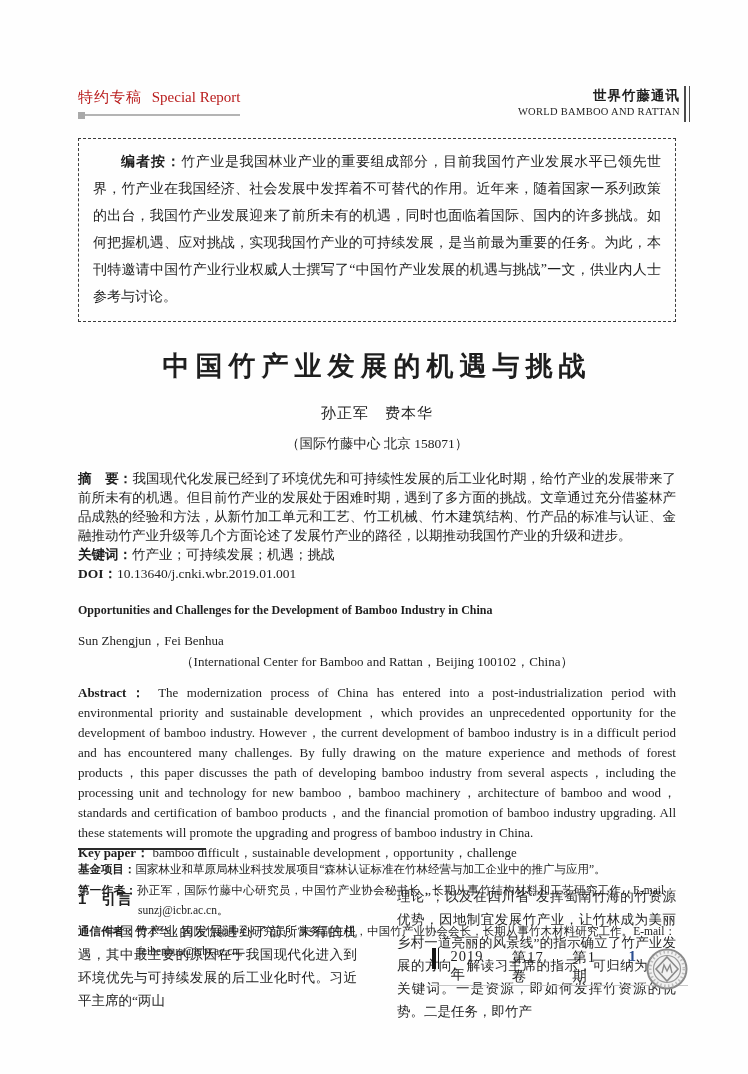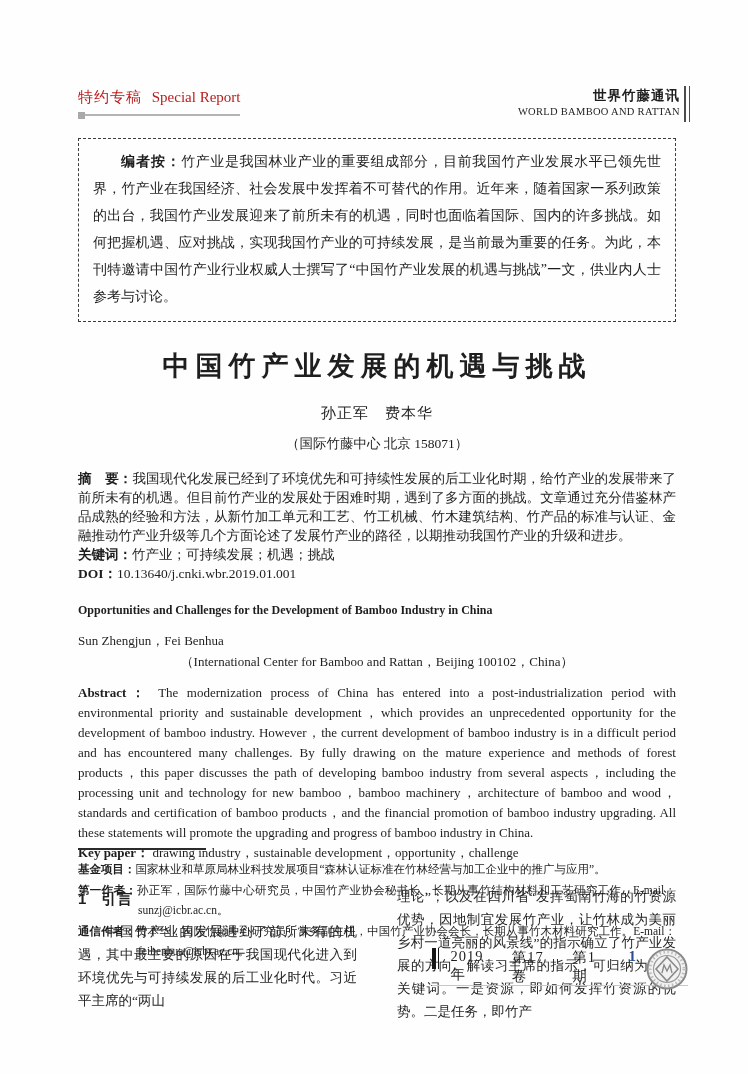"drawing industry，sustainable" span { text: drawing industry -> bamboo difficult }
